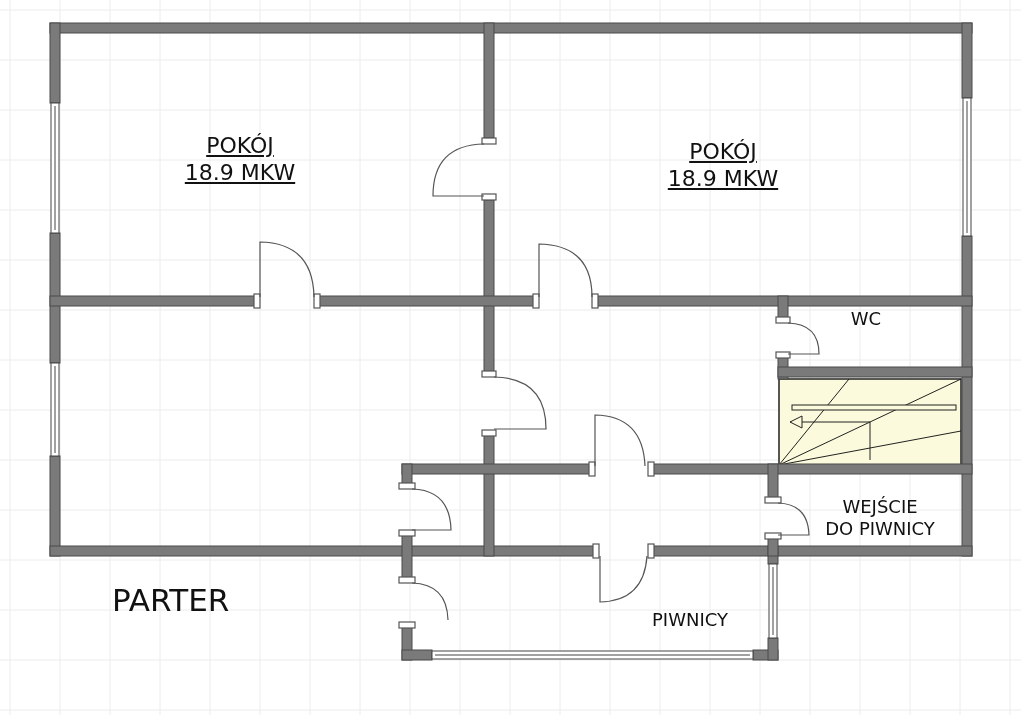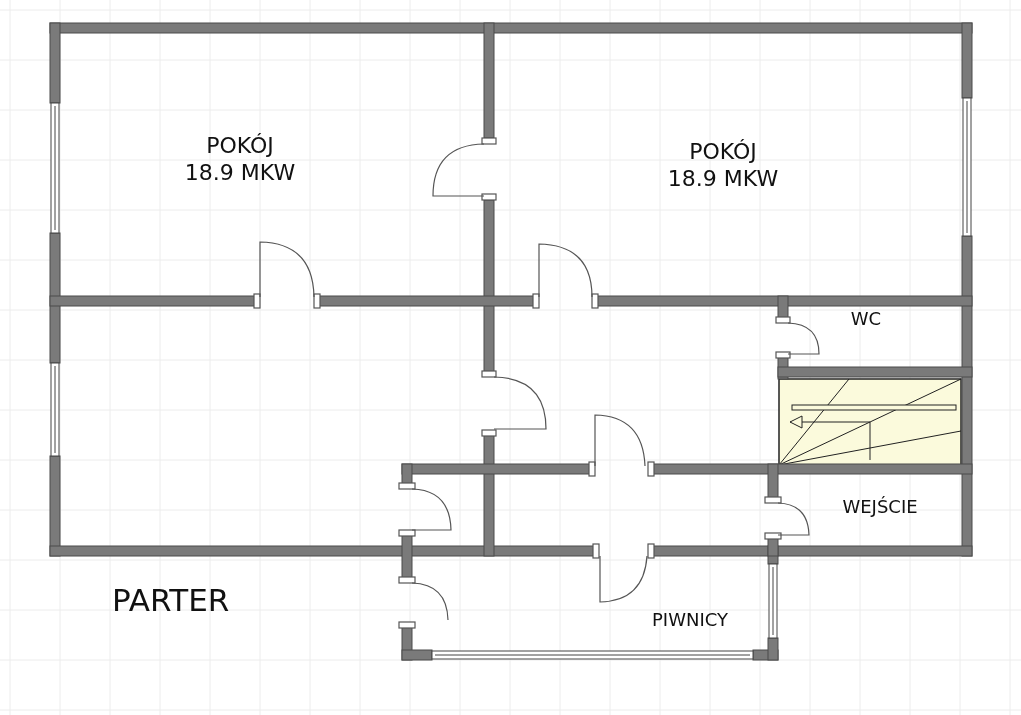"POKÓJ" .room { text-decoration: none -> underline }
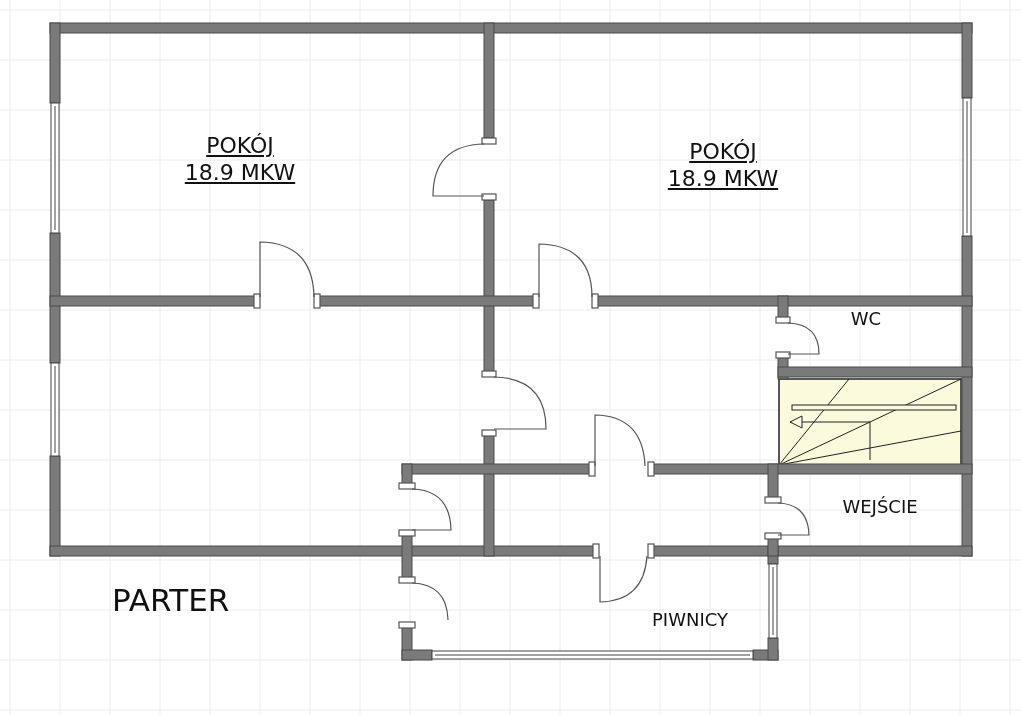"DO PIWNICY" div { html: none -> <div>DO PIWNICY</div> }
